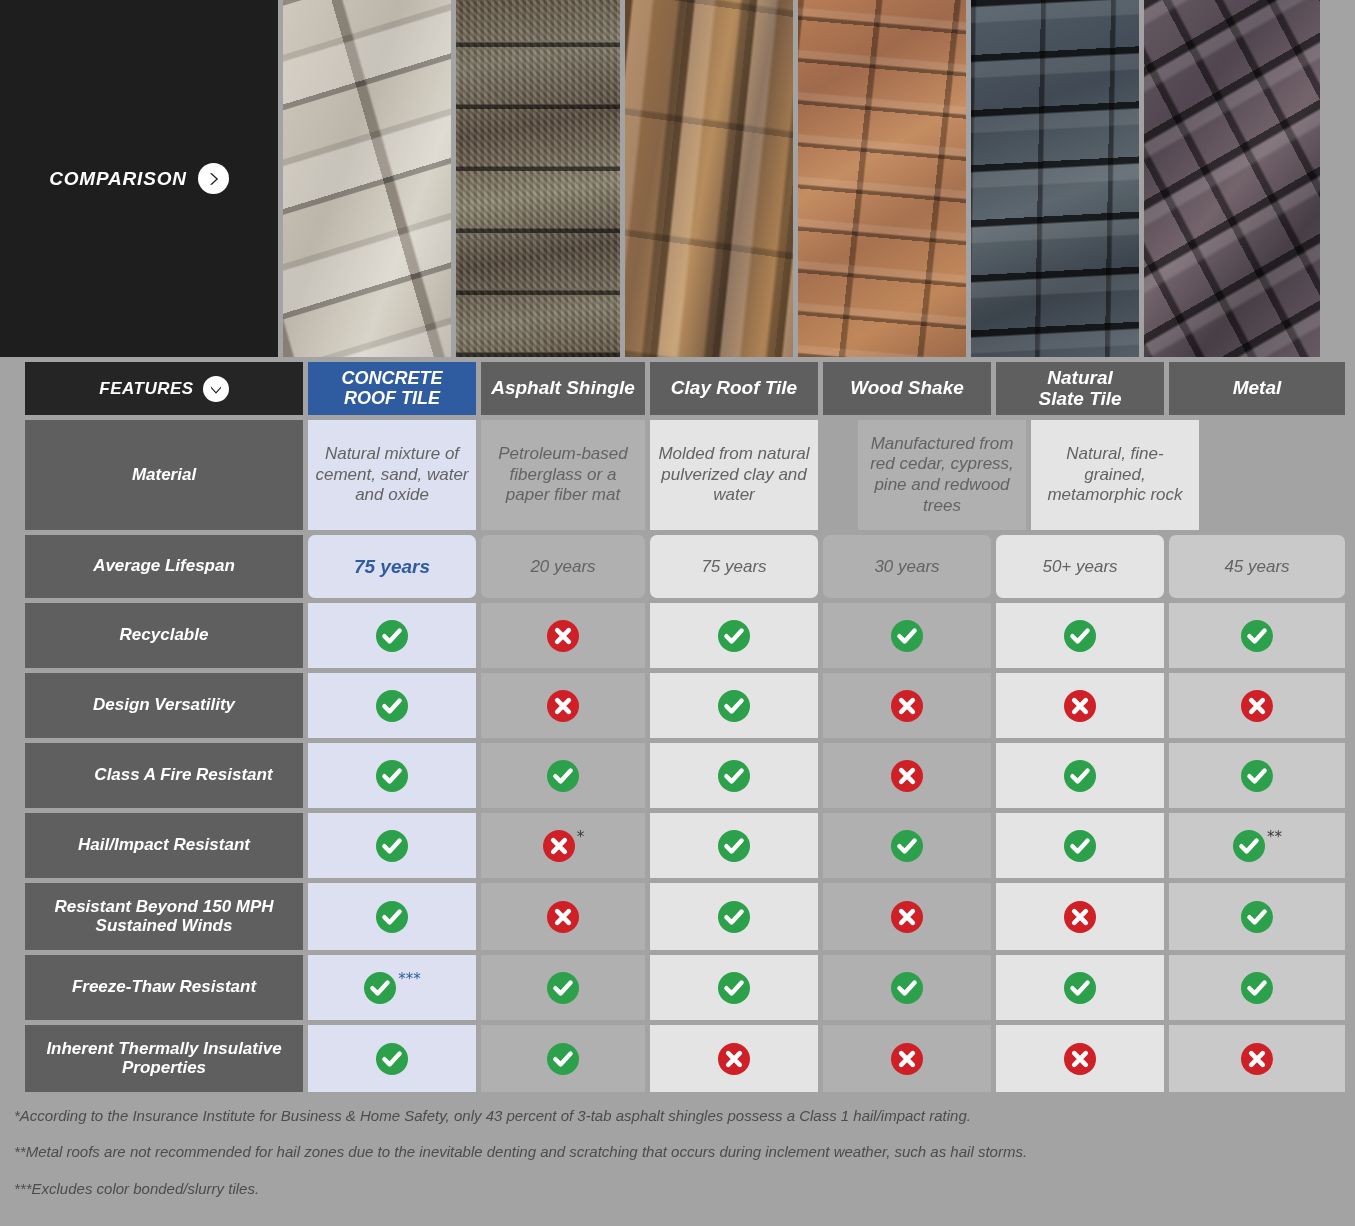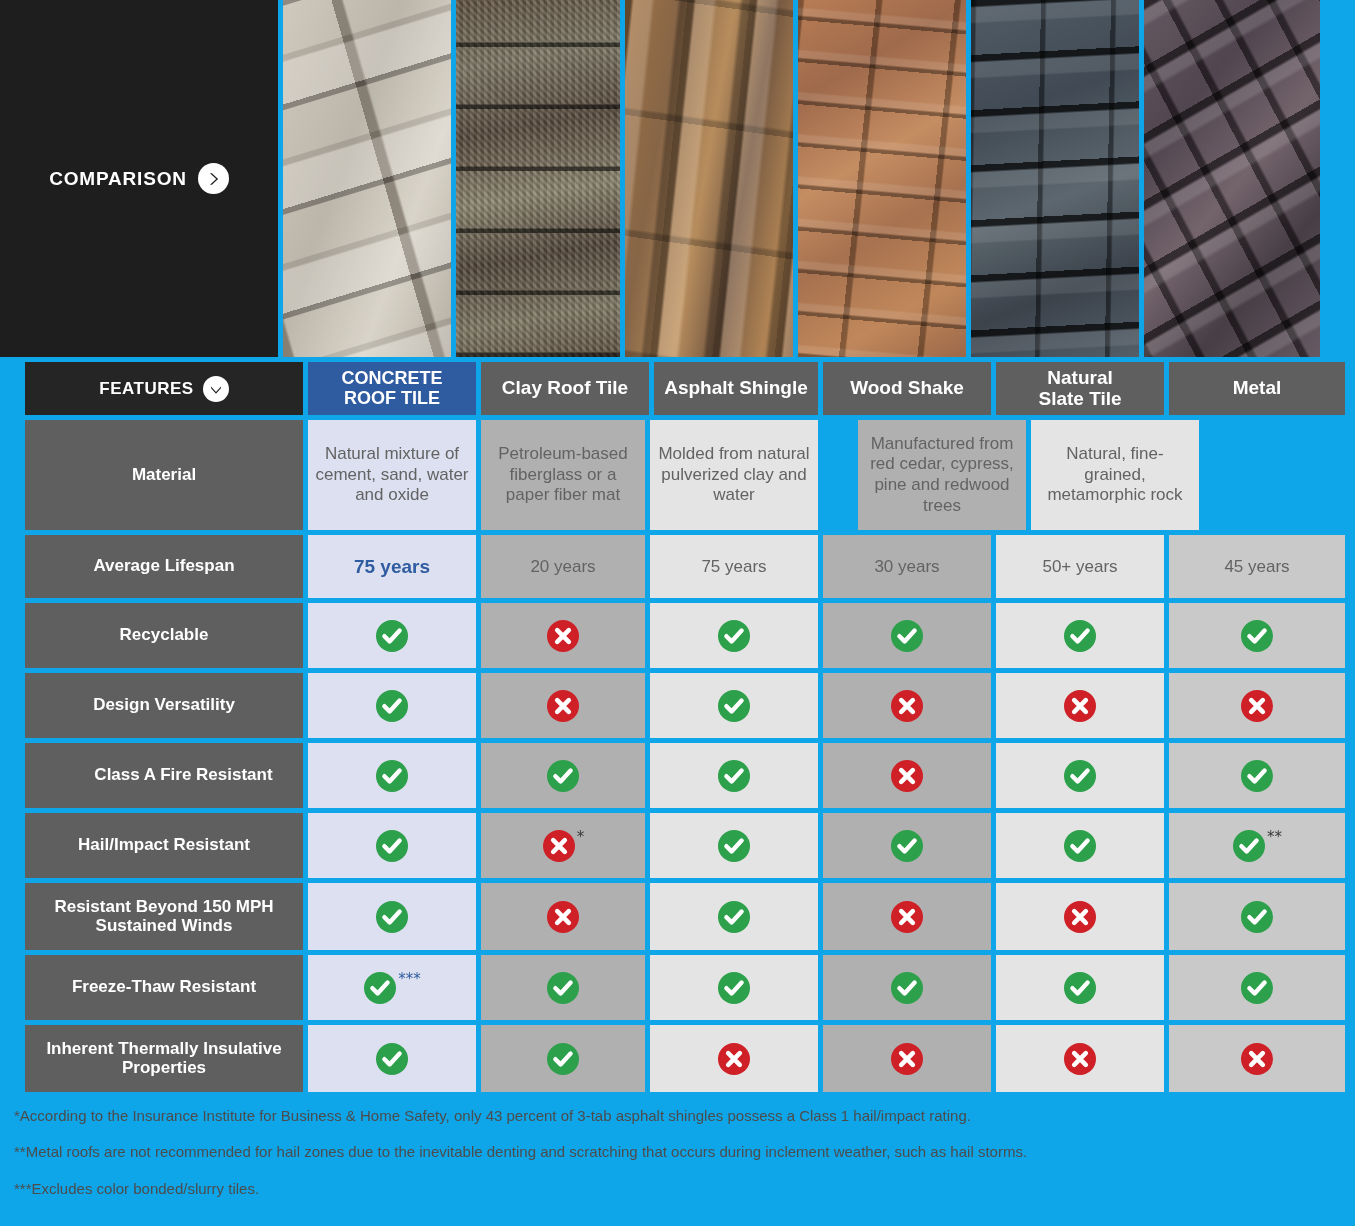"COMPARISON" #sheet { background: #0ea5e9 -> #a3a3a3; font-style: none -> italic }
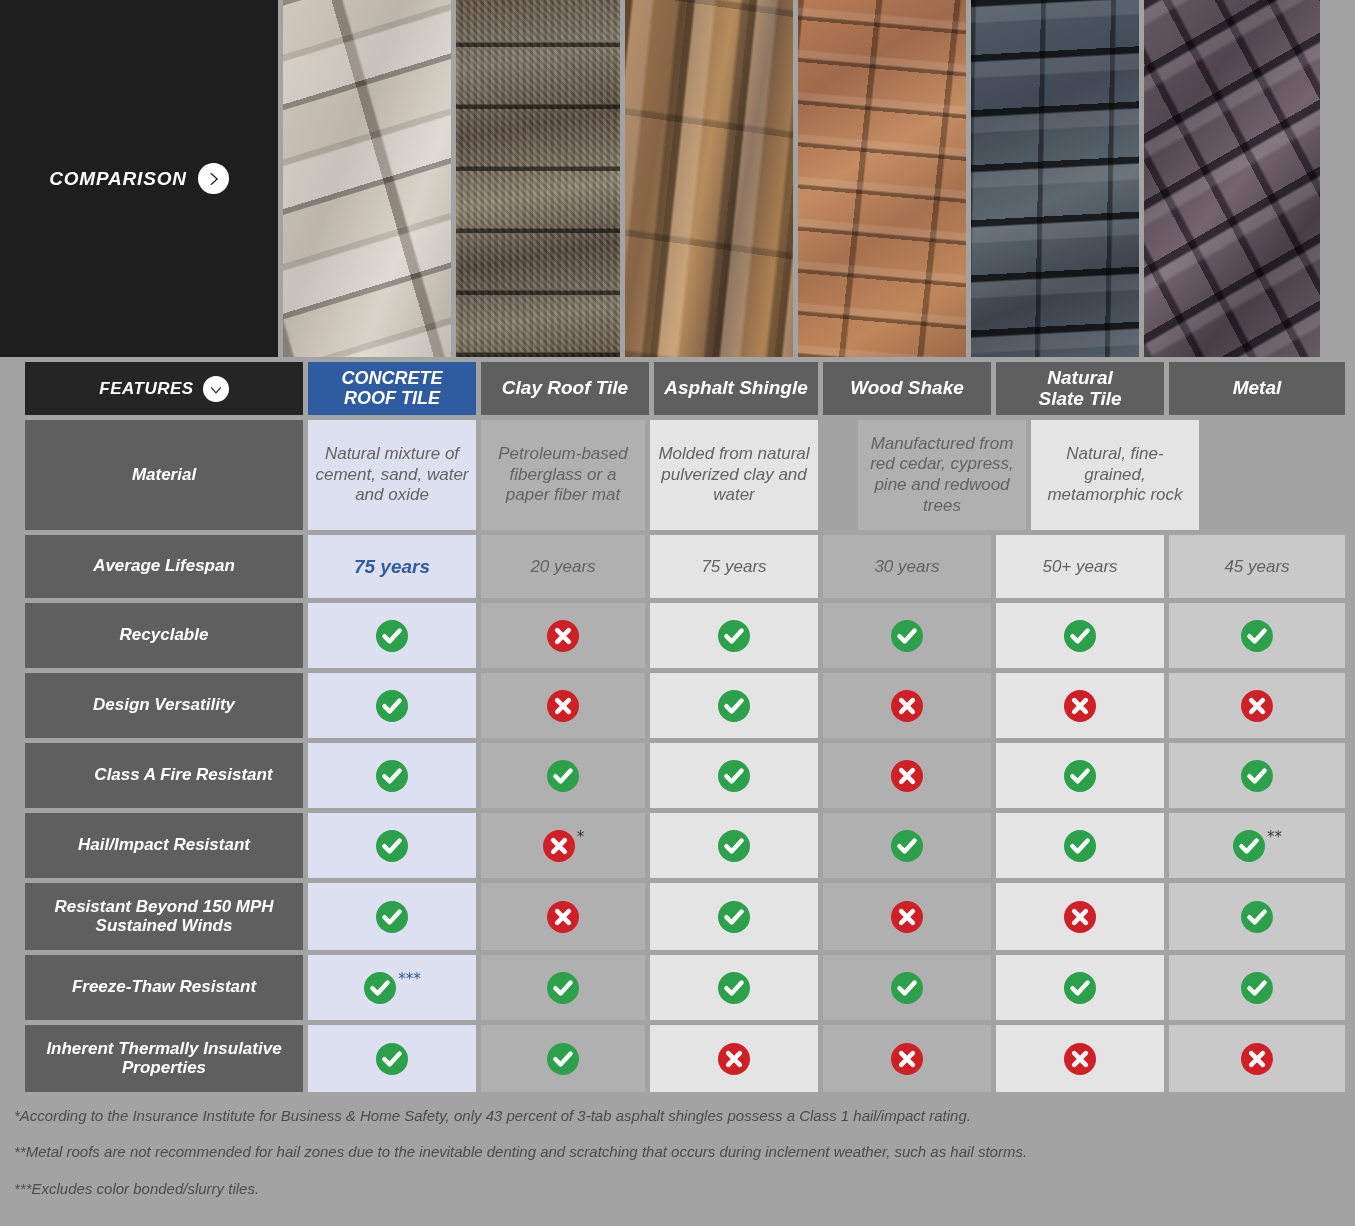"Clay Roof Tile" div.cell { order: before "Asphalt Shingle" -> after "Asphalt Shingle" }
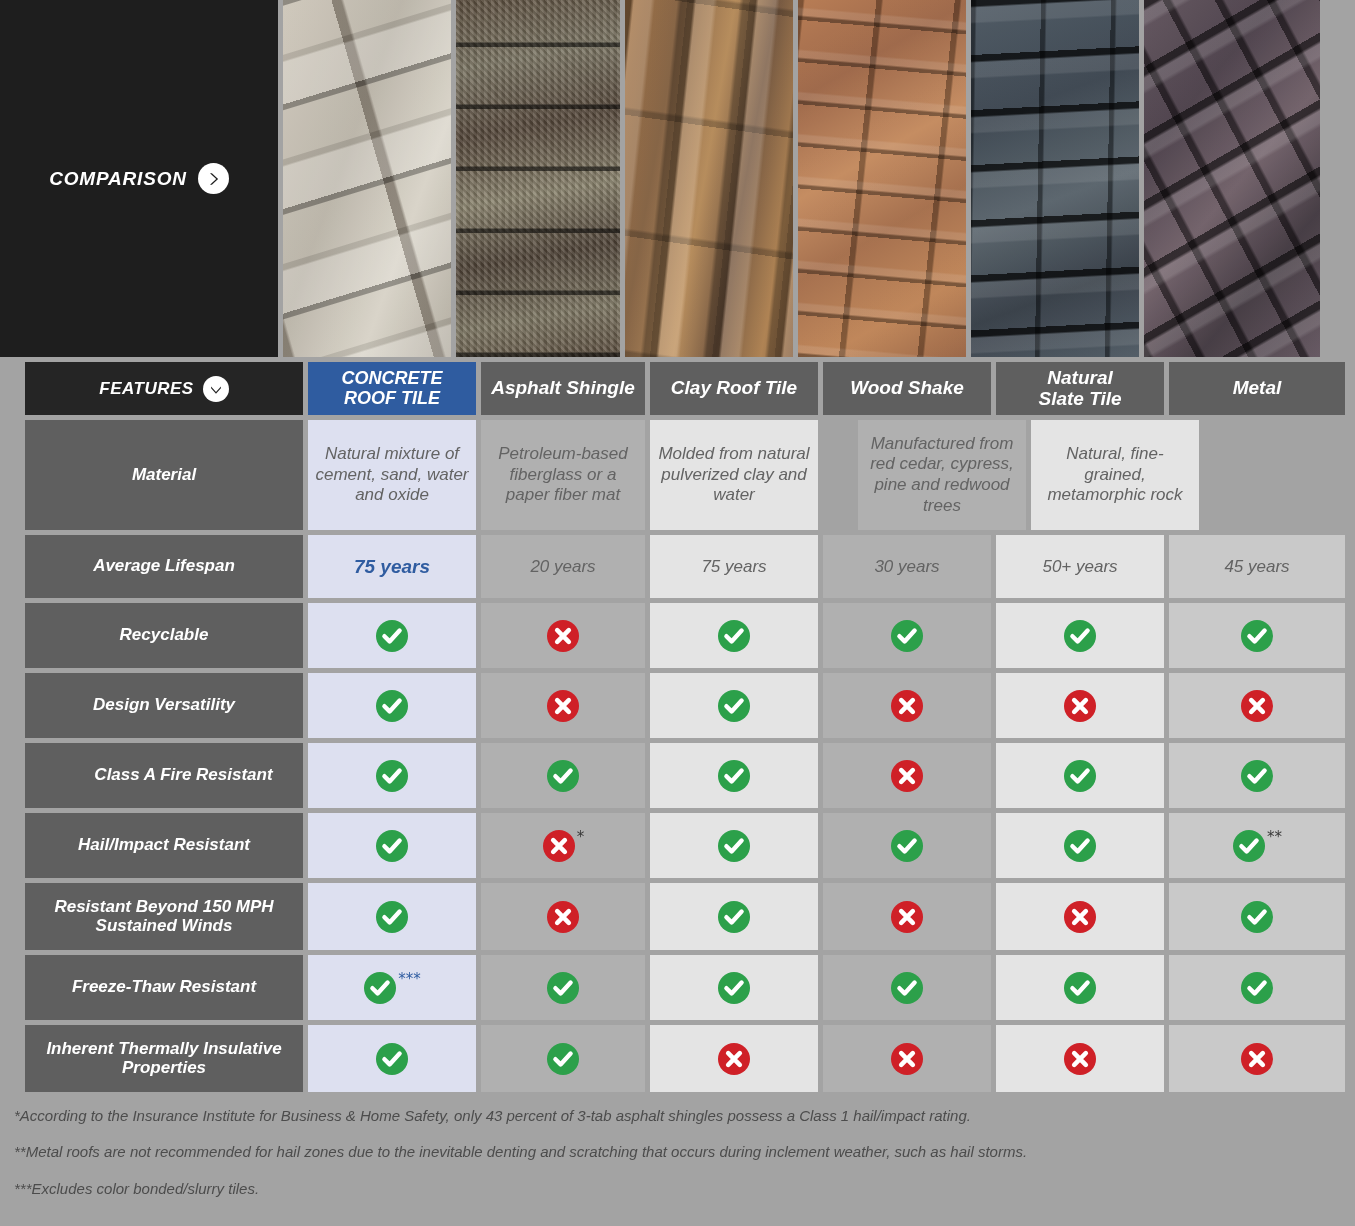"75 years" .life-val { border-radius: none -> 7px }
